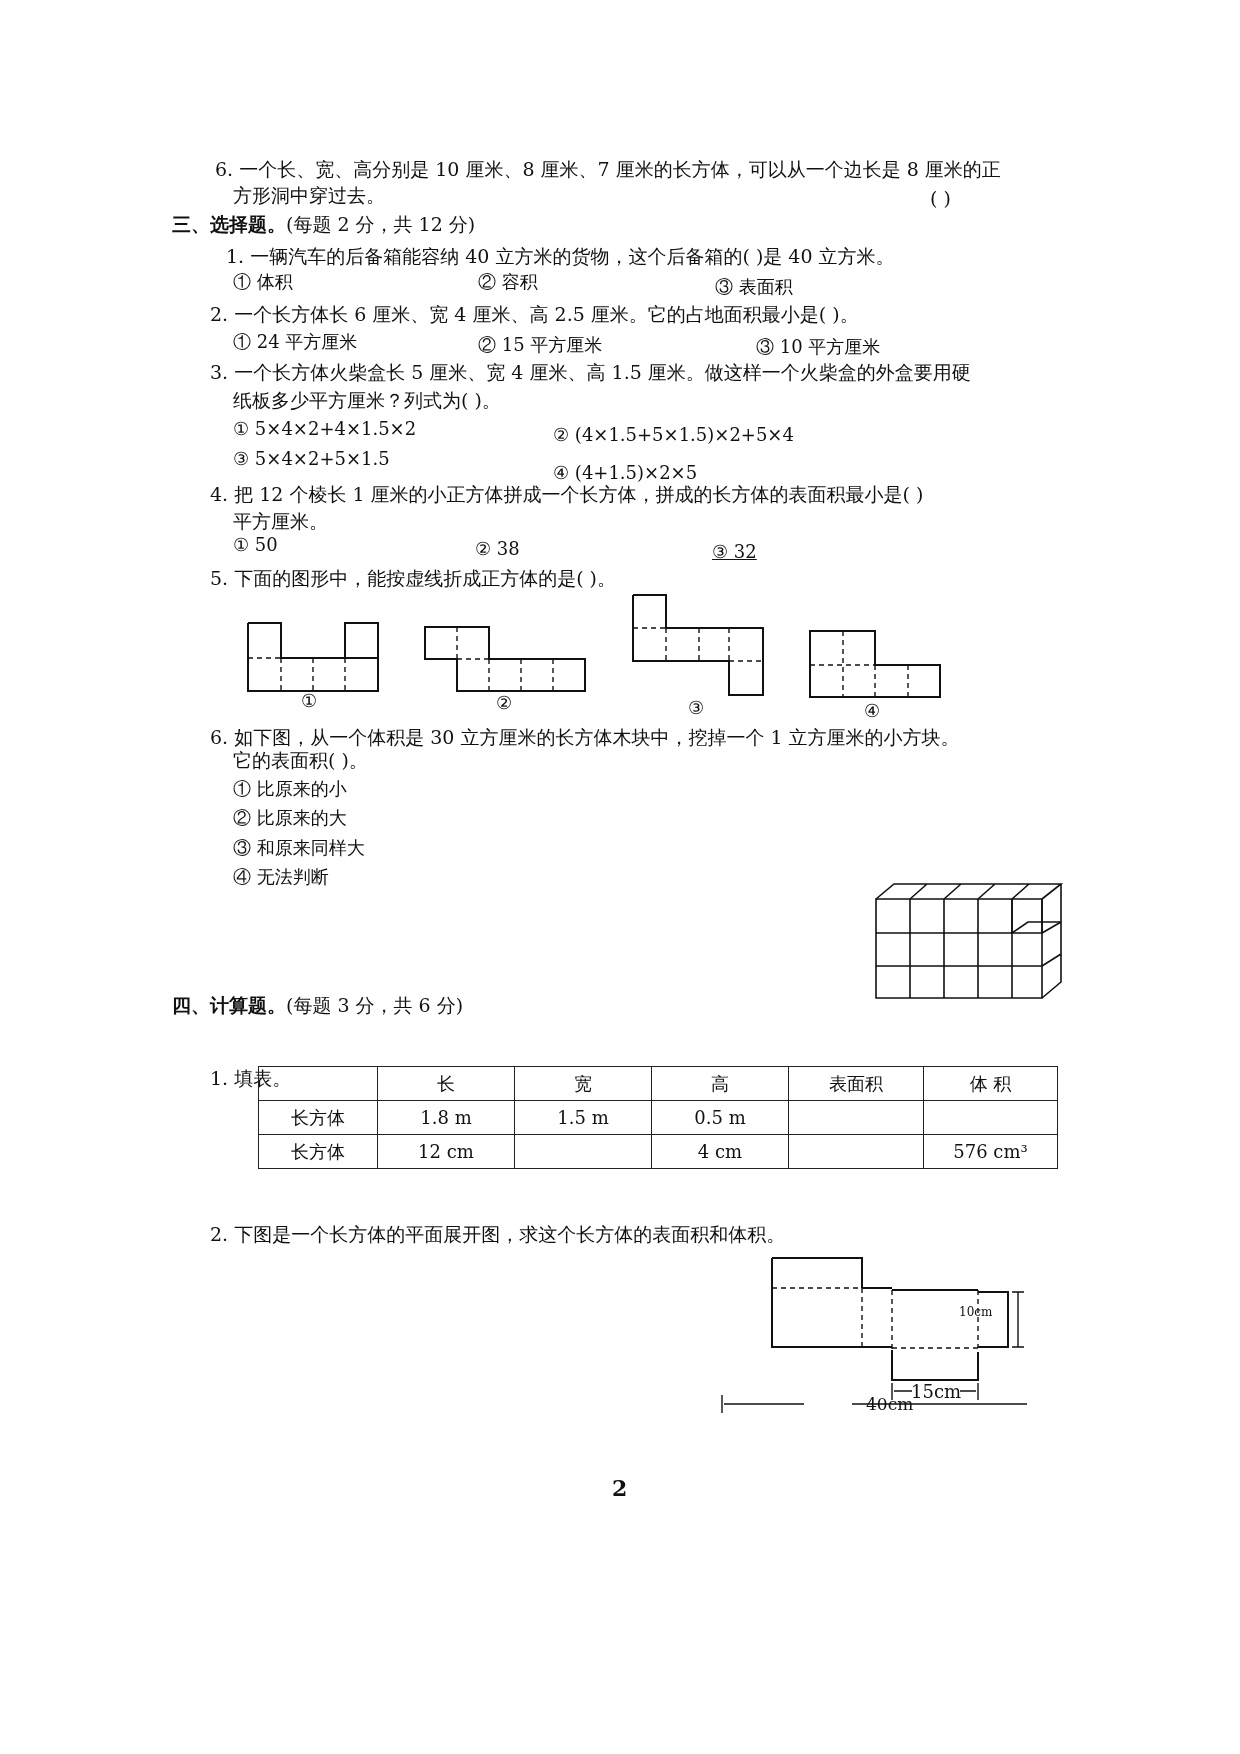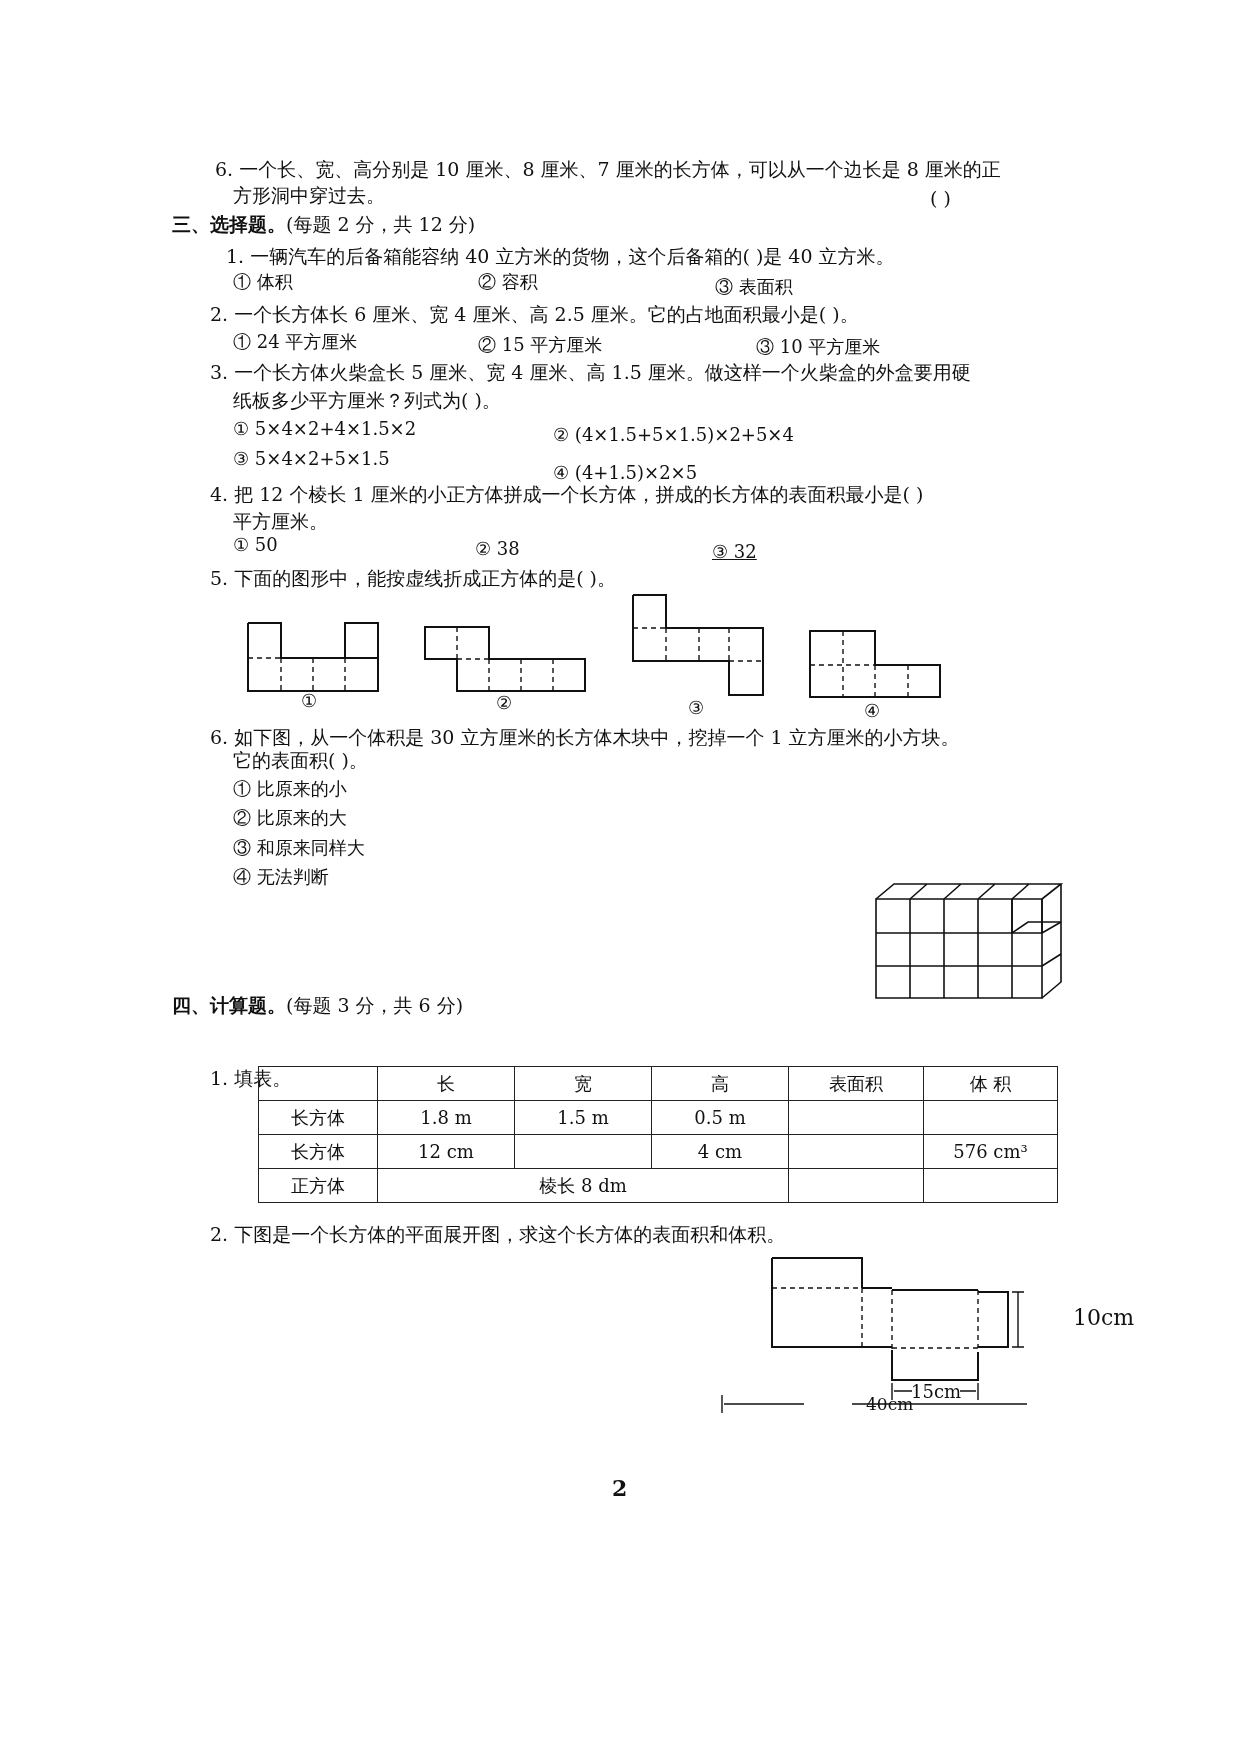"正方体" tr { html: <tr> <td>正方体</td> <td>棱长 8 dm</td> <td></td> <td></td> </tr> -> none }
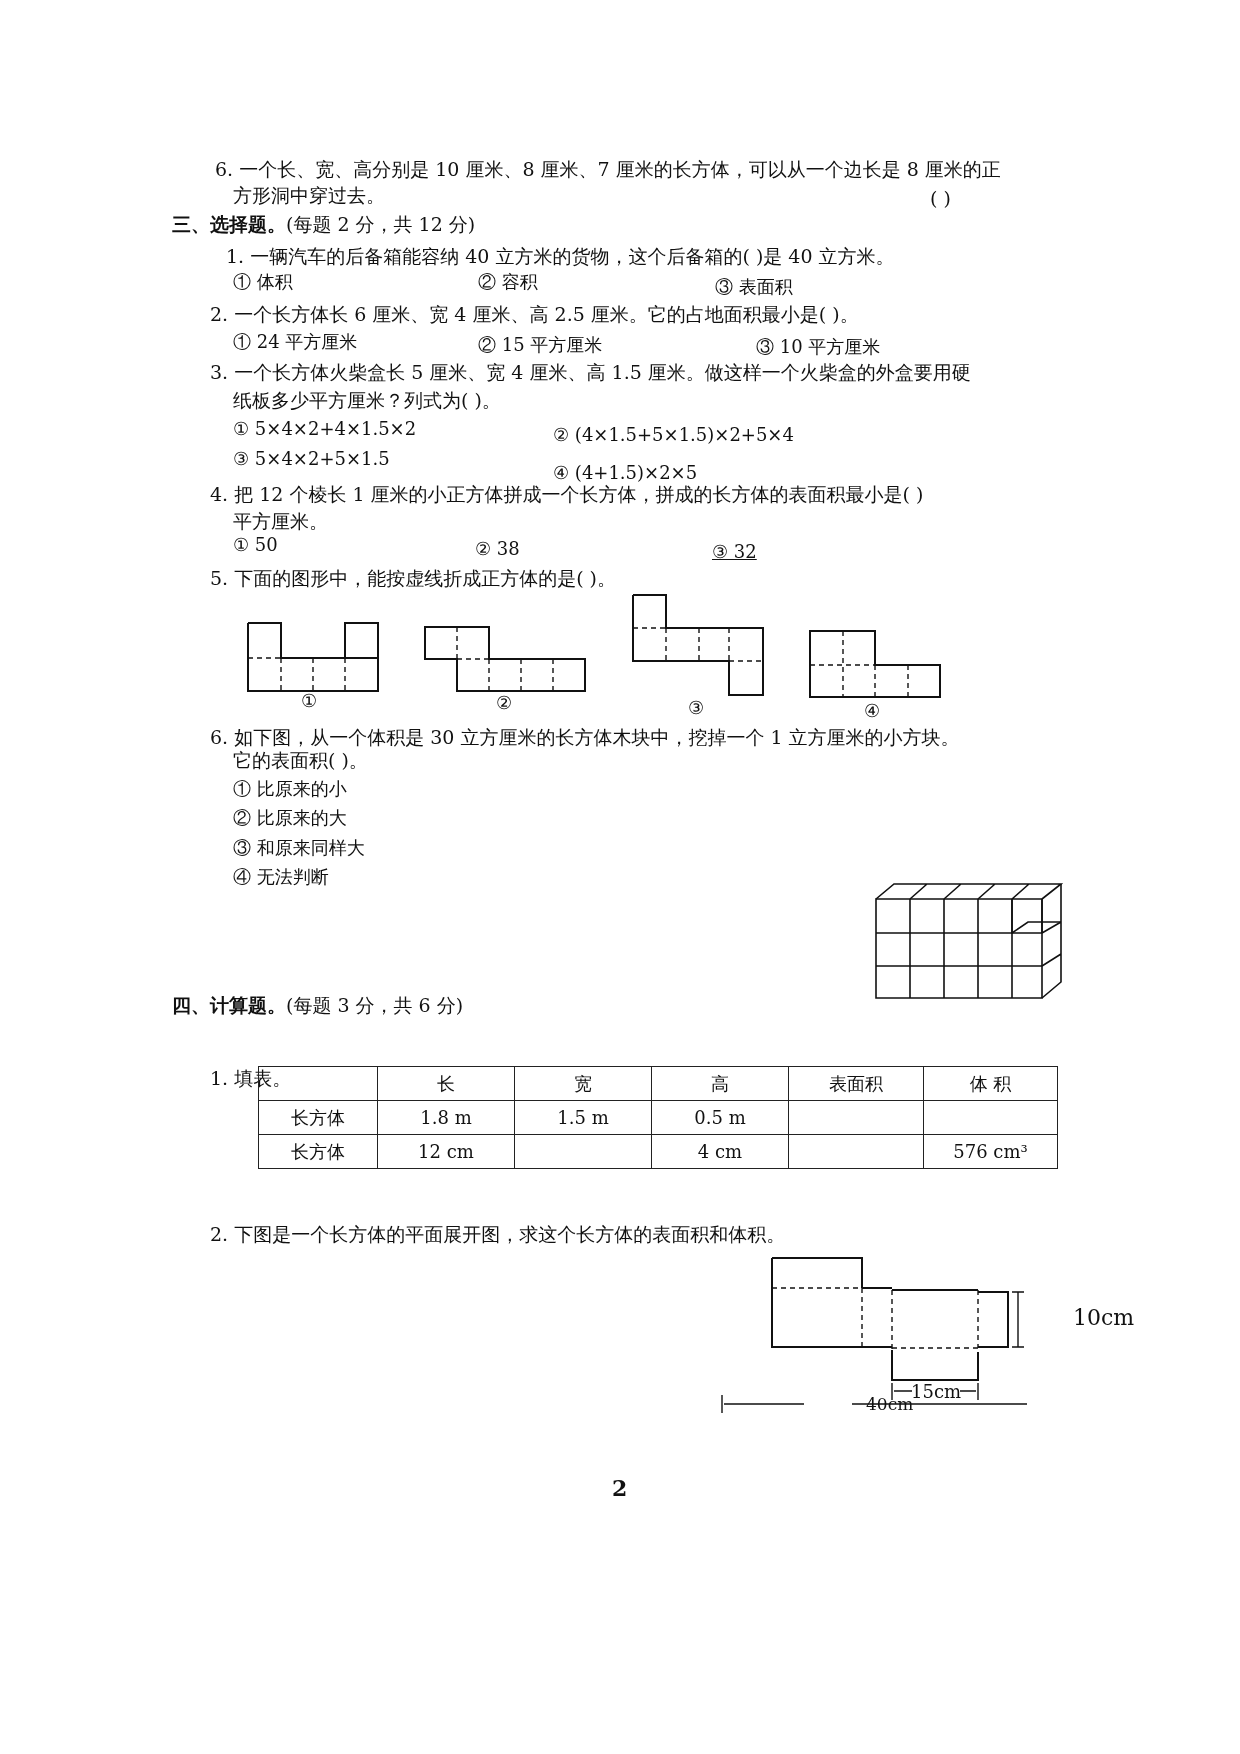"10cm" div.abs { font-size: 22px -> 12px; left: 1073px -> 959px }
